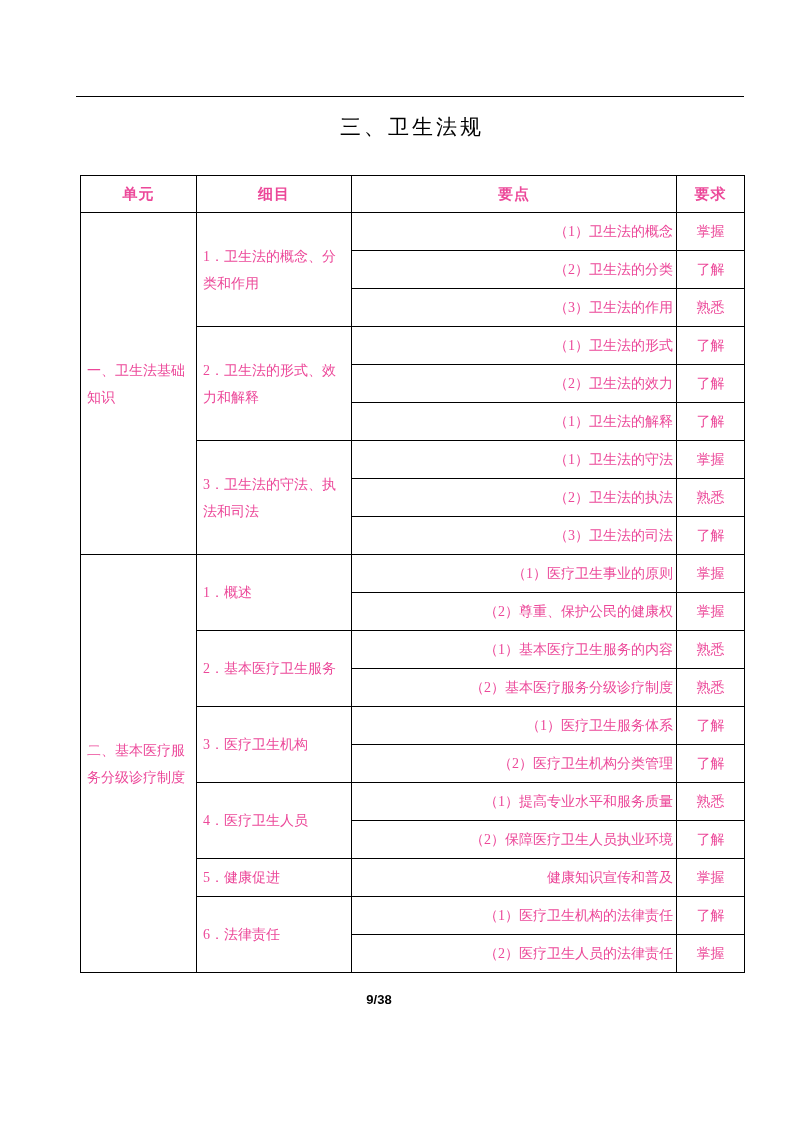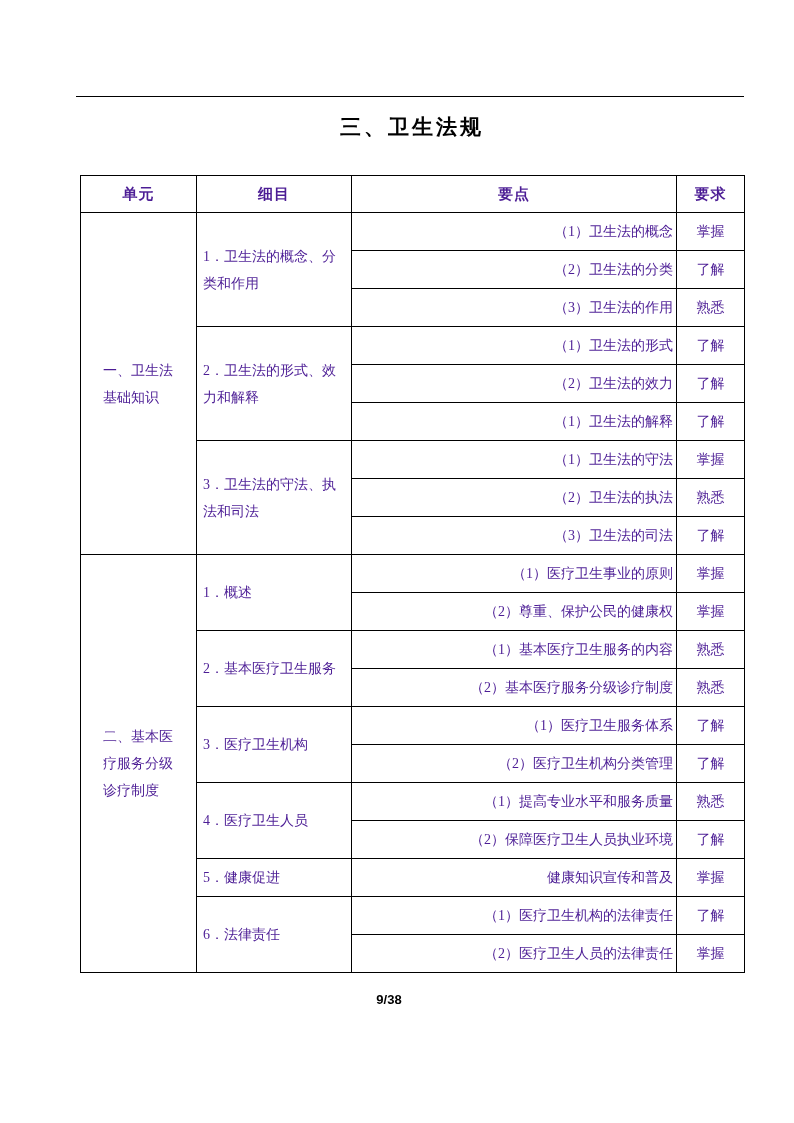"三、卫生法规" .page-title { font-weight: bold -> normal }
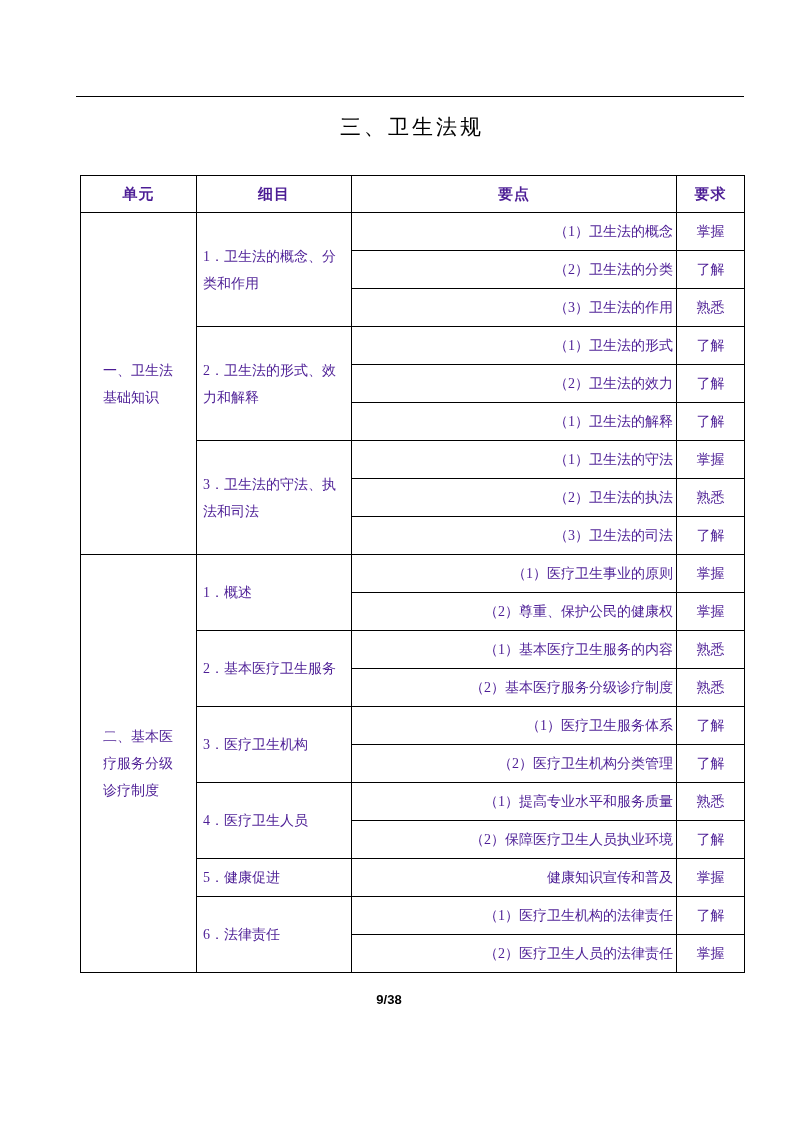"单元" table.syllabus th, table.syllabus td { color: #4c1d95 -> #ec4899 }
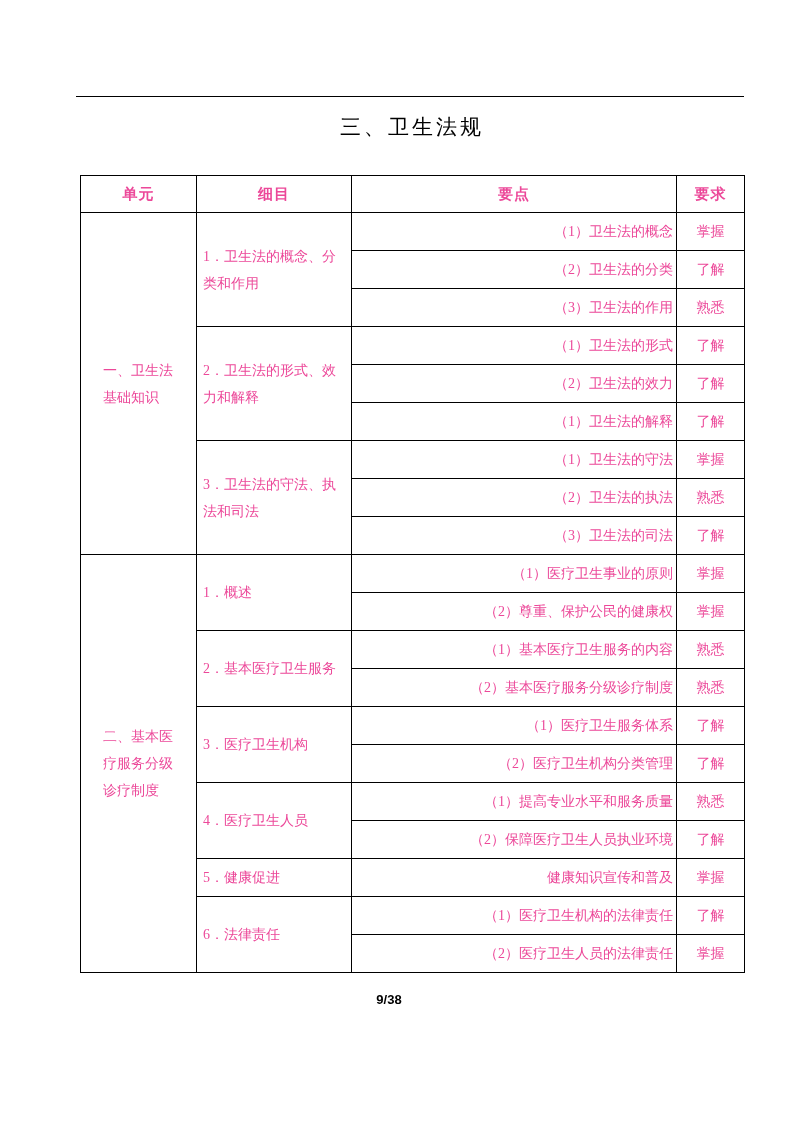"一、卫生法基础知识" td.unit-cell { padding: 0 22px -> 0 6px }
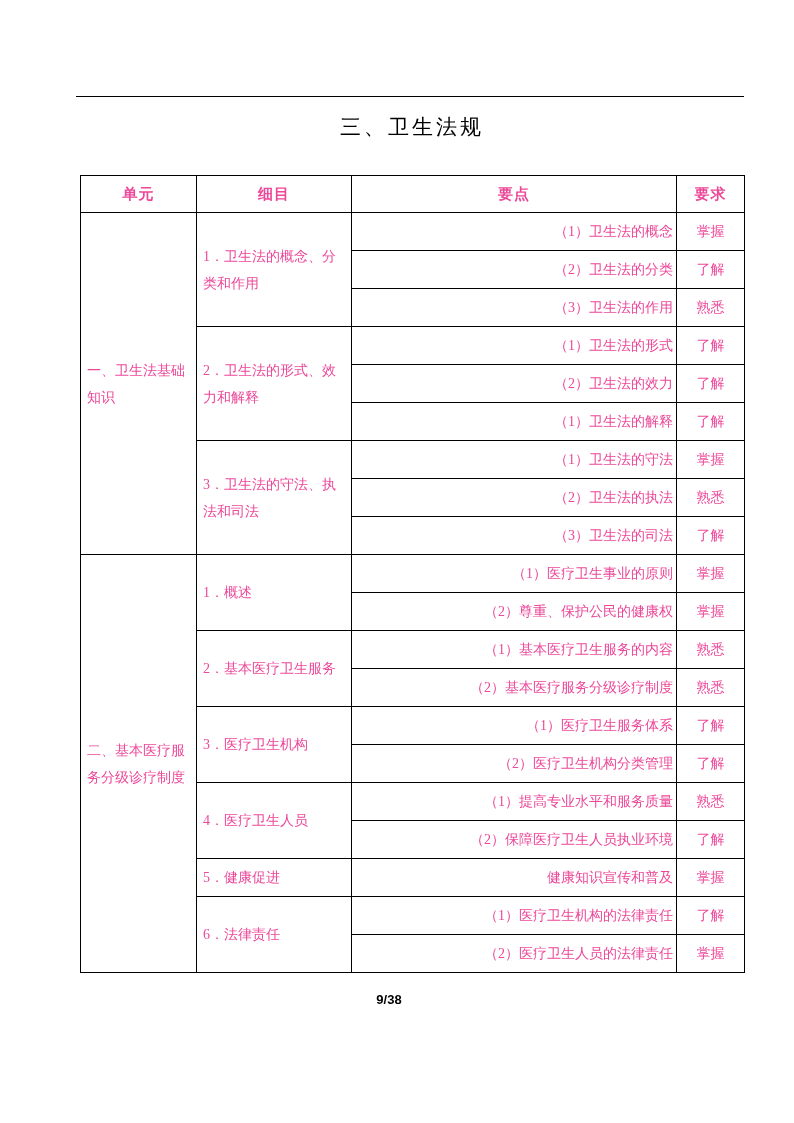"9/38" .page-number { margin-left: 10px -> none }
